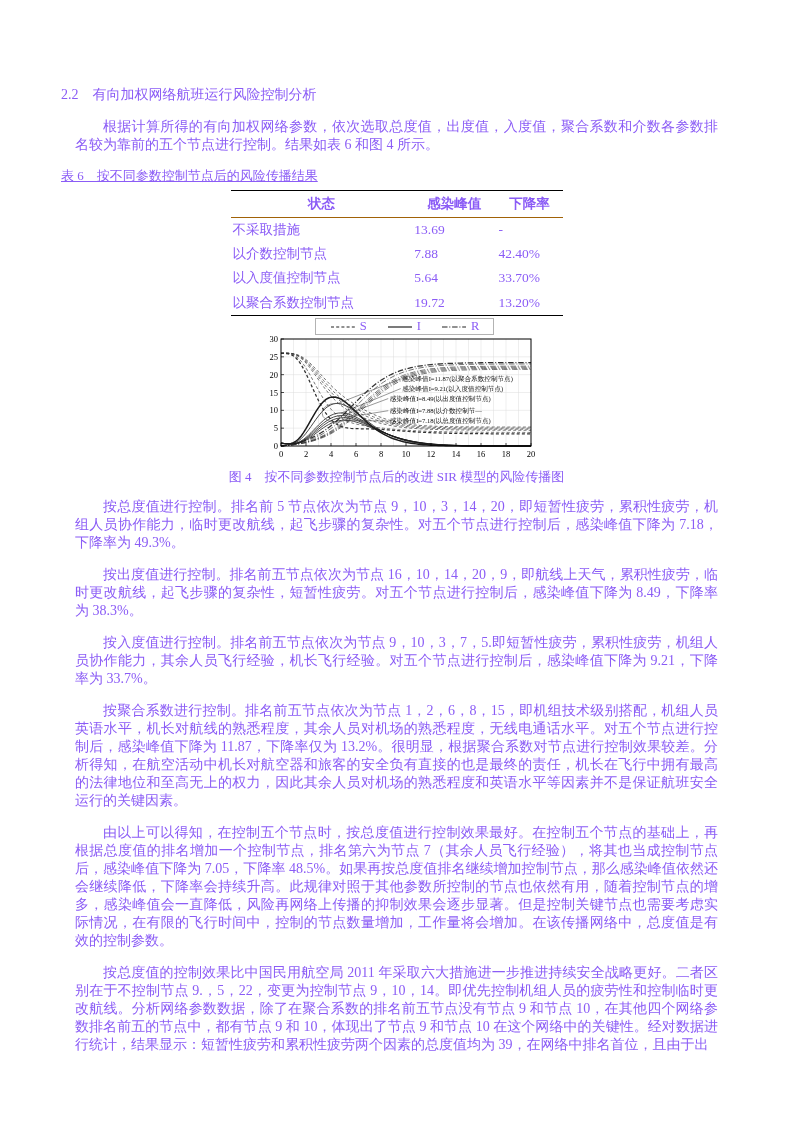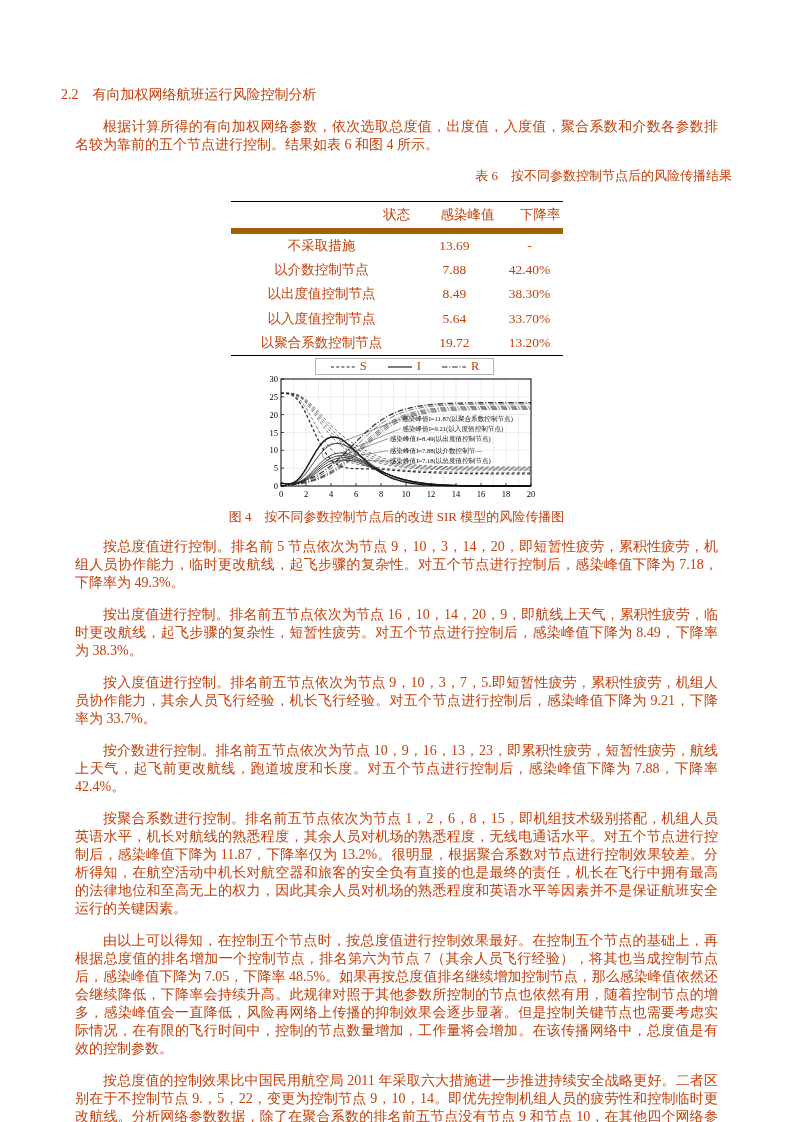"2.2 有向加权网络航班运行风险控制分析" .page { color: #c2410c -> #8b5cf6 }
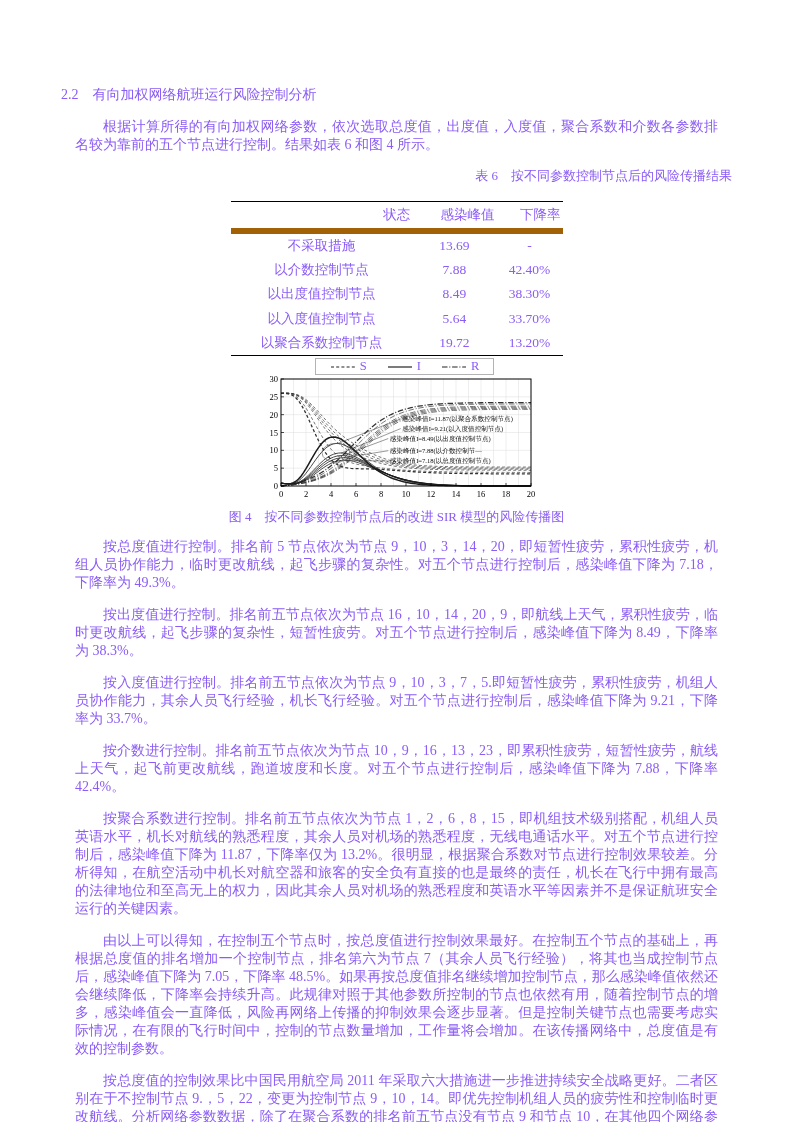"表 6 按不同参数控制节点后的风险传播结果" .tbl-caption { margin: 6px 0 17px 0 -> 6px 0 6px 0; text-align: right -> left; text-decoration: none -> underline }
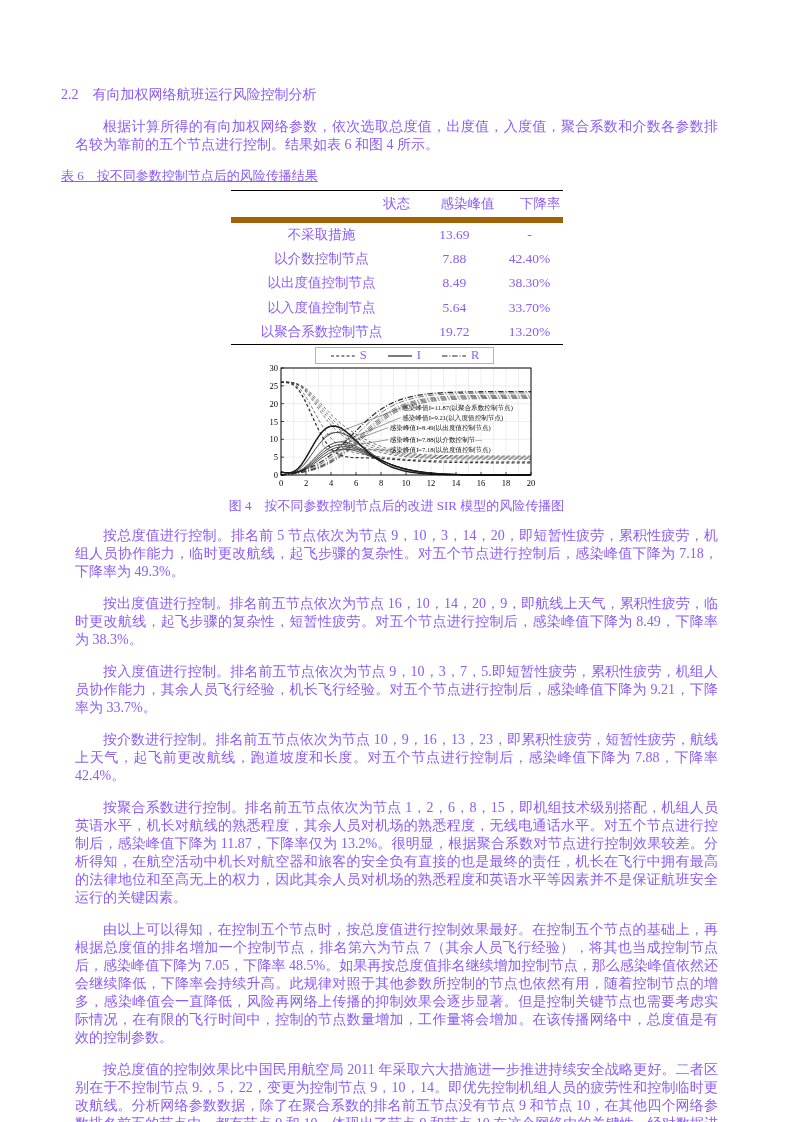"状态" table.results th { border-bottom: 6px solid #a16207 -> 1px solid #a16207; font-weight: normal -> bold; text-align: right -> center }
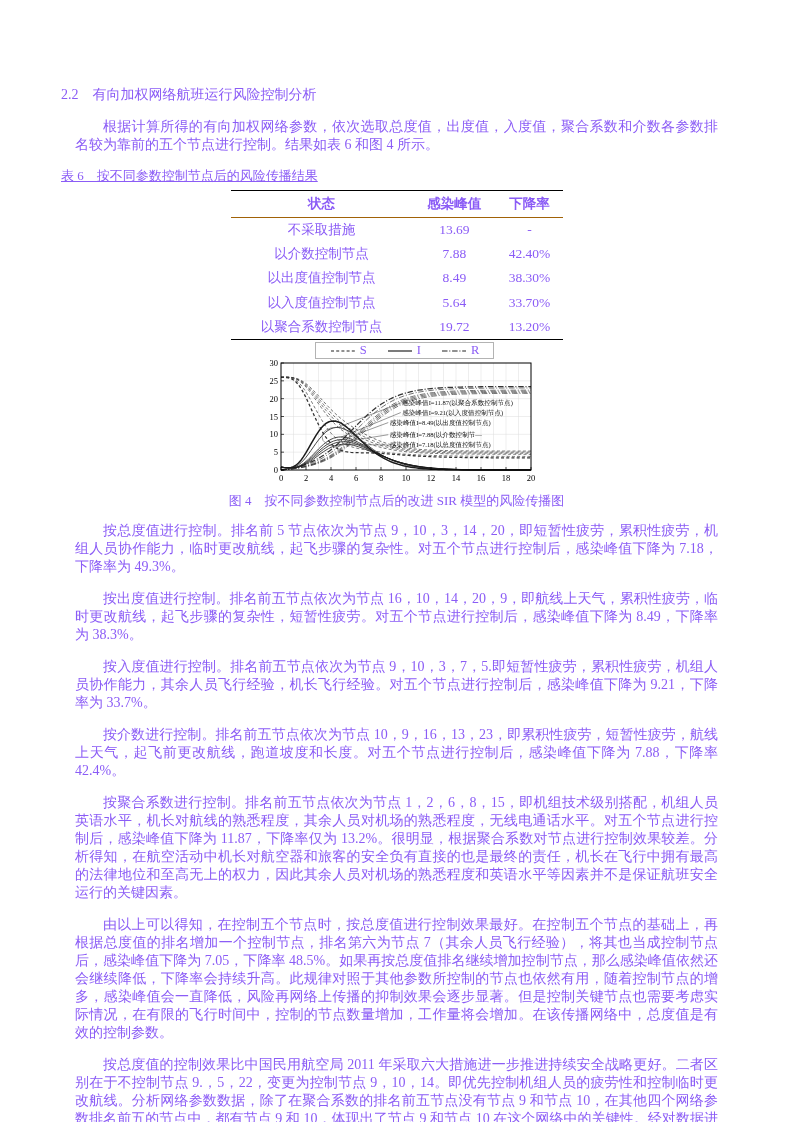"不采取措施" table.results td { text-align: center -> none }
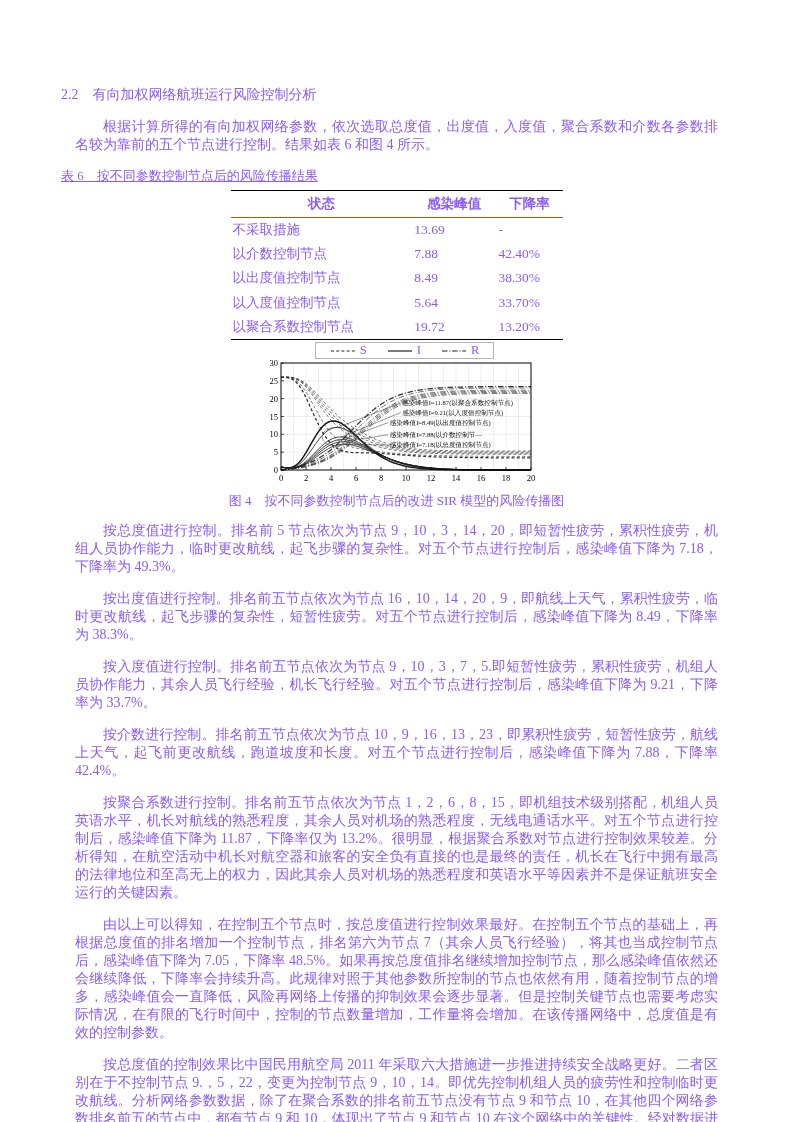"以出度值控制节点" tr { html: <tr> <td>以出度值控制节点</td> <td>8.49</td> <td>38.30%</td> </tr> -> none }
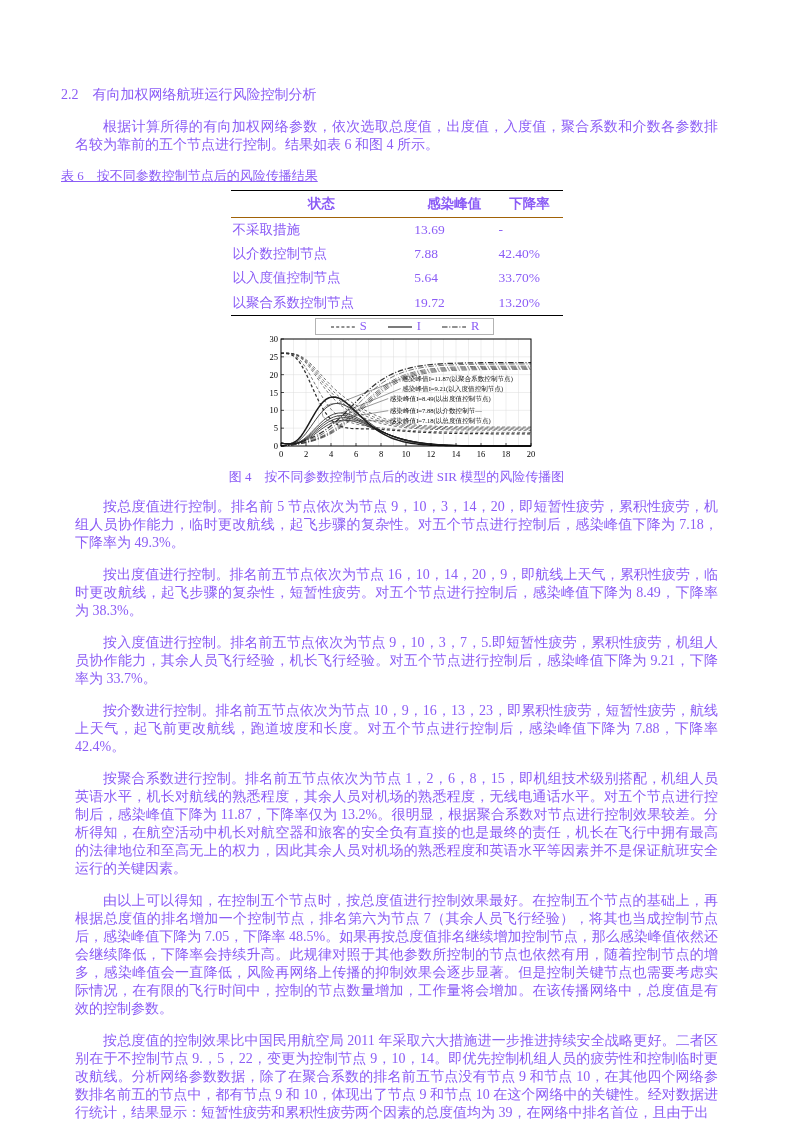"按介数进行控制。排名前五节点依次为节点" p.body-par { html: <p>按介数进行控制。排名前五节点依次为节点 10，9，16，13，23，即累积性疲劳，短暂性疲劳，航线上天气，起飞前更改航线，跑道坡度和长度。对五个节点进行控制后，感染峰值下降为 7.88，下降率 42.4%。</p> -> none }
